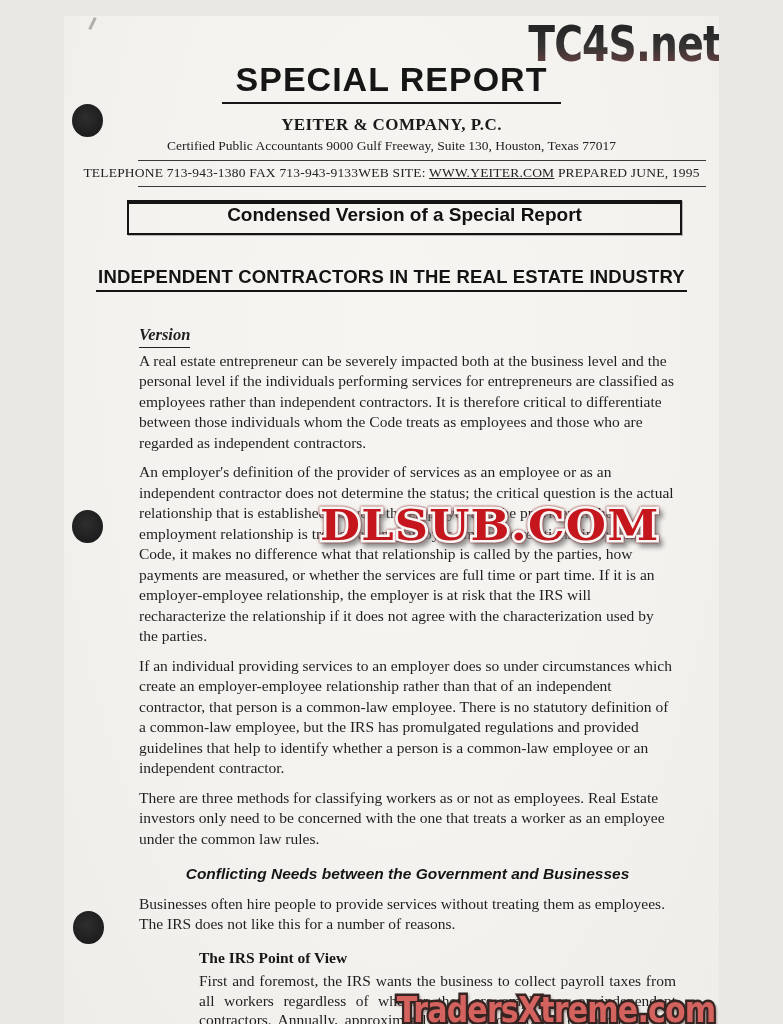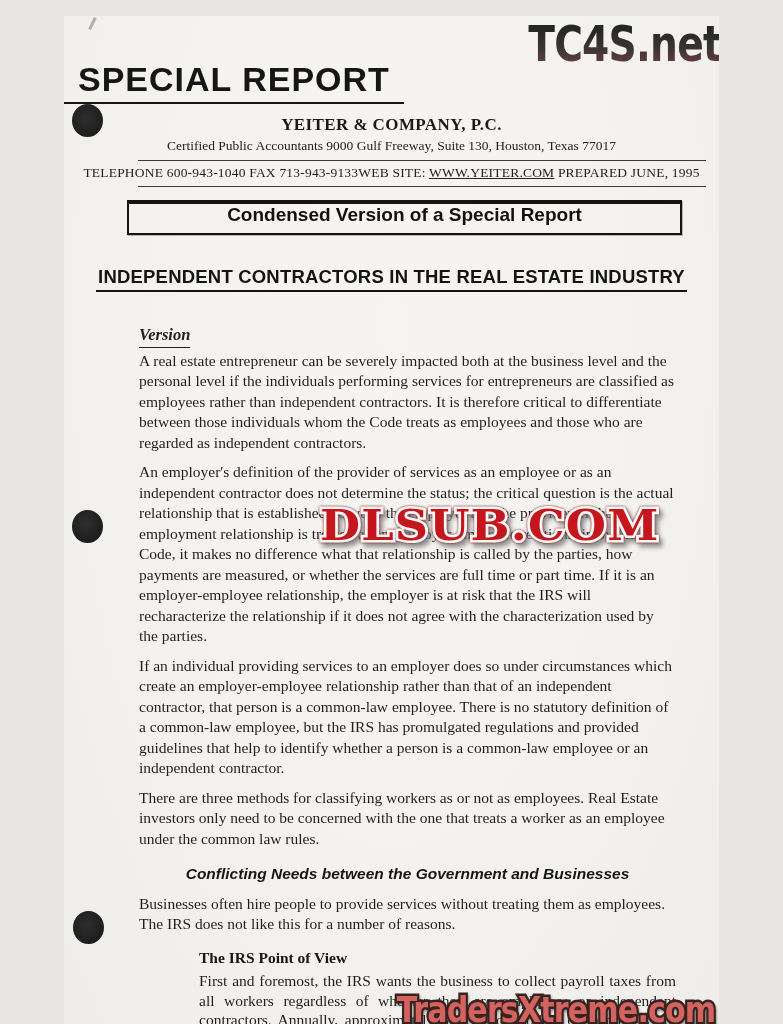"SPECIAL REPORT" .title-row { text-align: none -> center }
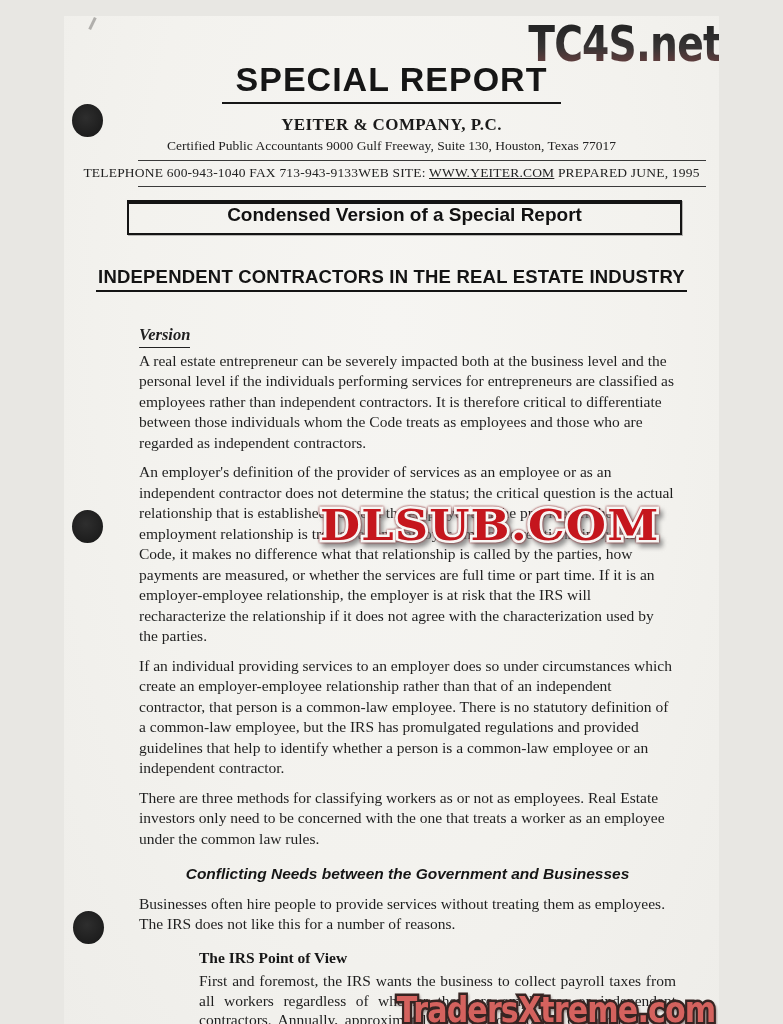"TELEPHONE 600-943-1040 FAX" span { text: 600-943-1040 -> 713-943-1380 }
